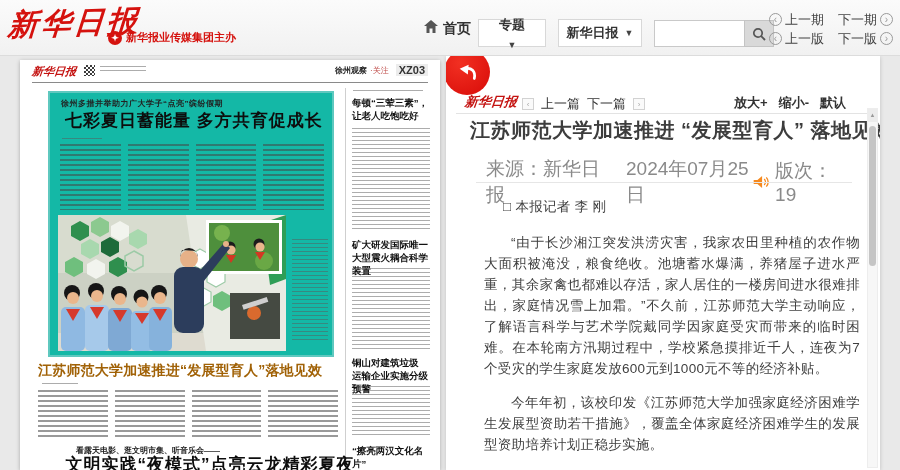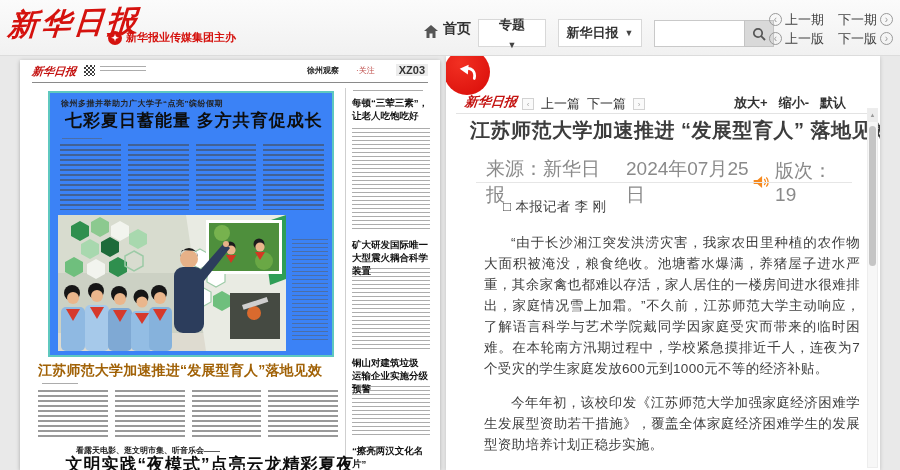"首页" .home-link { align-items: flex-end -> flex-start }
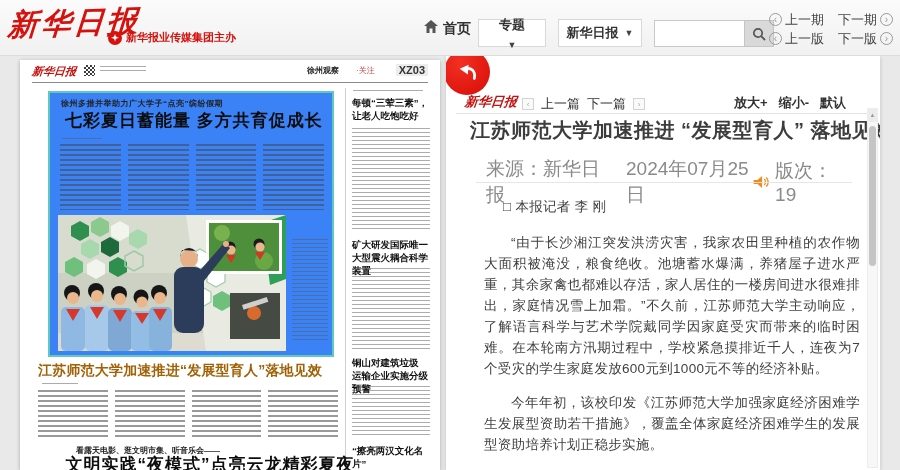"徐州观察" .pp-section { gap: 17px -> 3px }
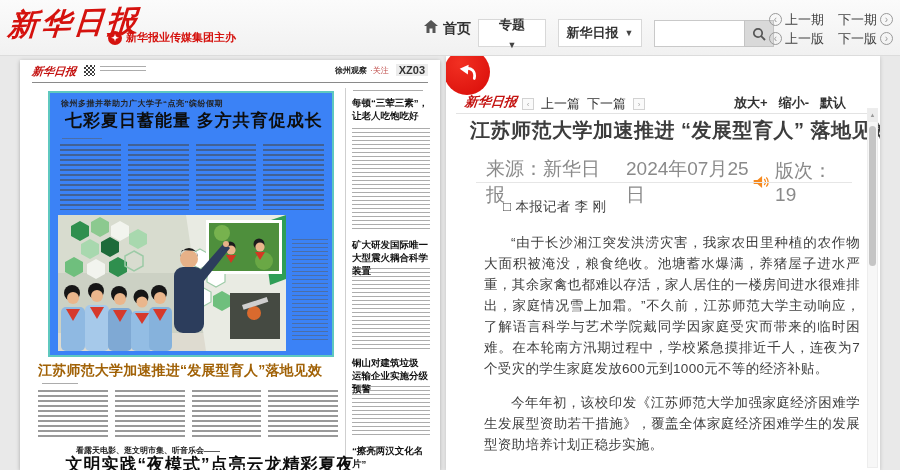"徐州多措并举助力广大学子“点亮”缤纷假期" .lead { background: #3b82f6 -> #14b8a6 }
